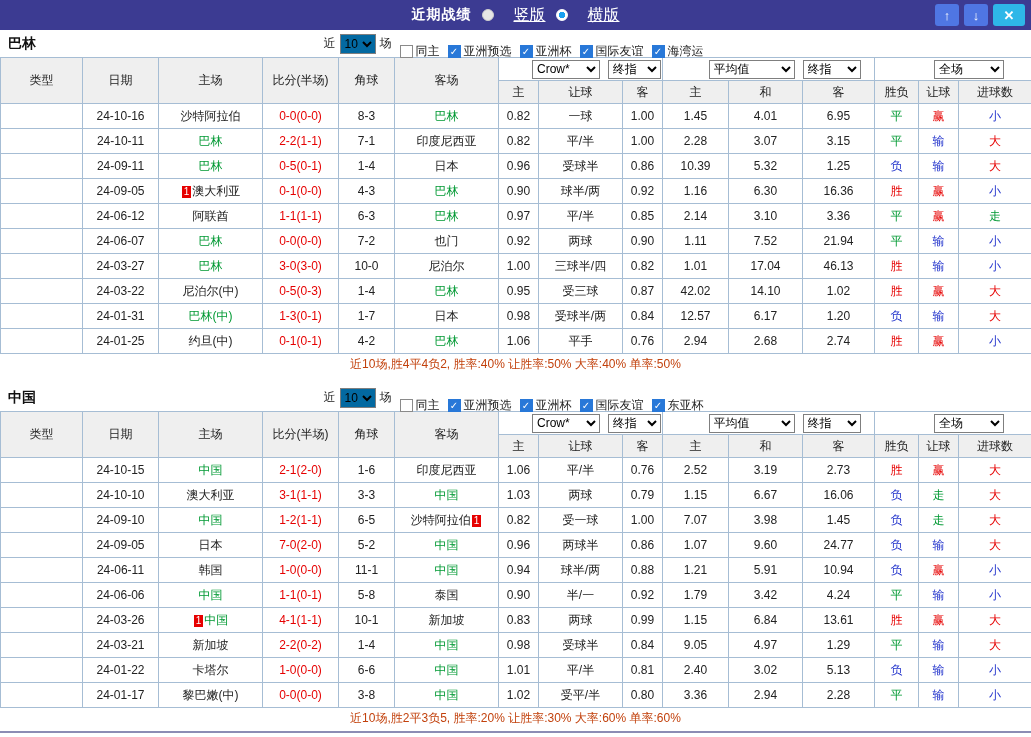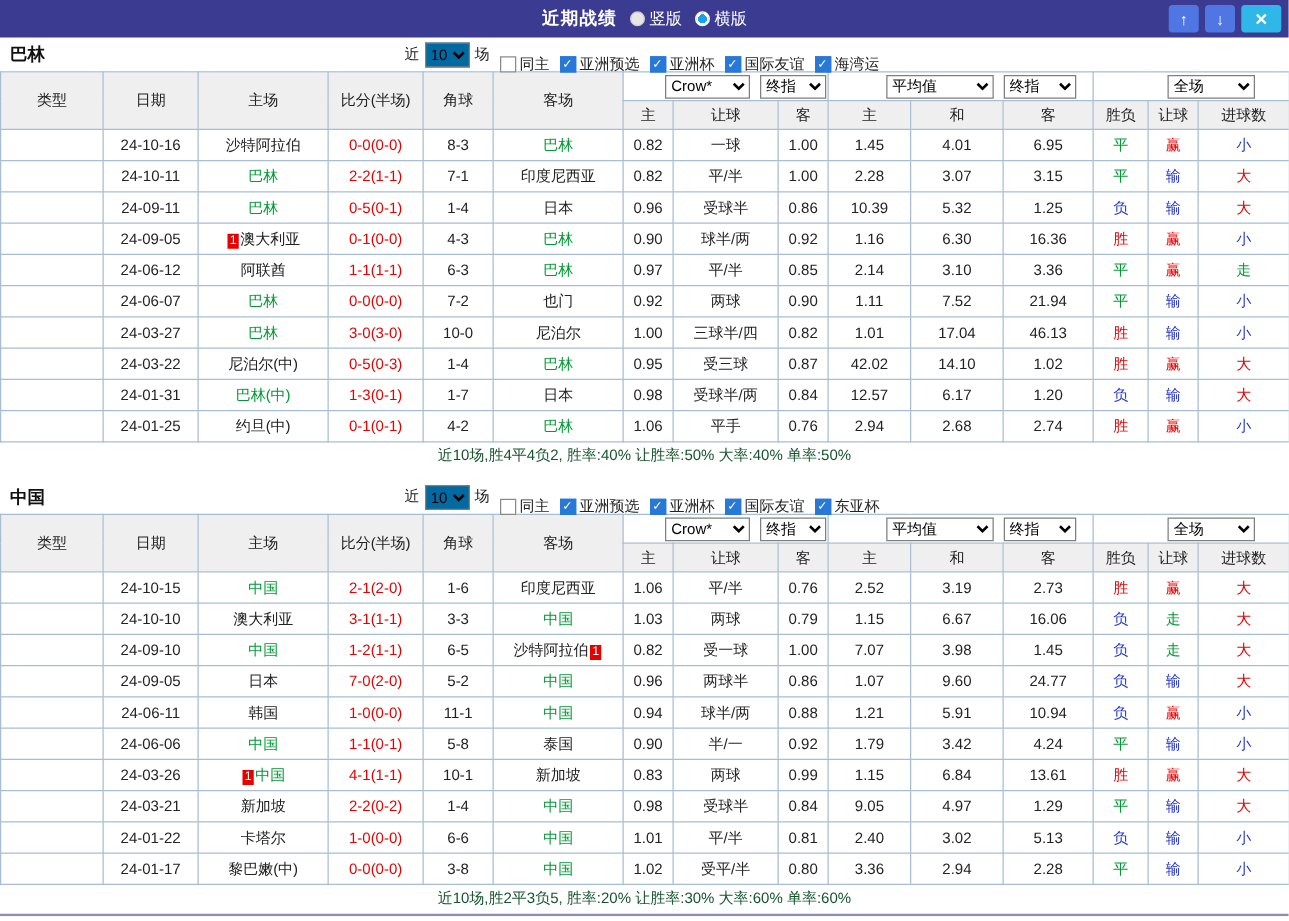"竖版" .radio-item { font-size: 13px -> 16px; gap: 4px -> 20px; text-decoration: none -> underline }
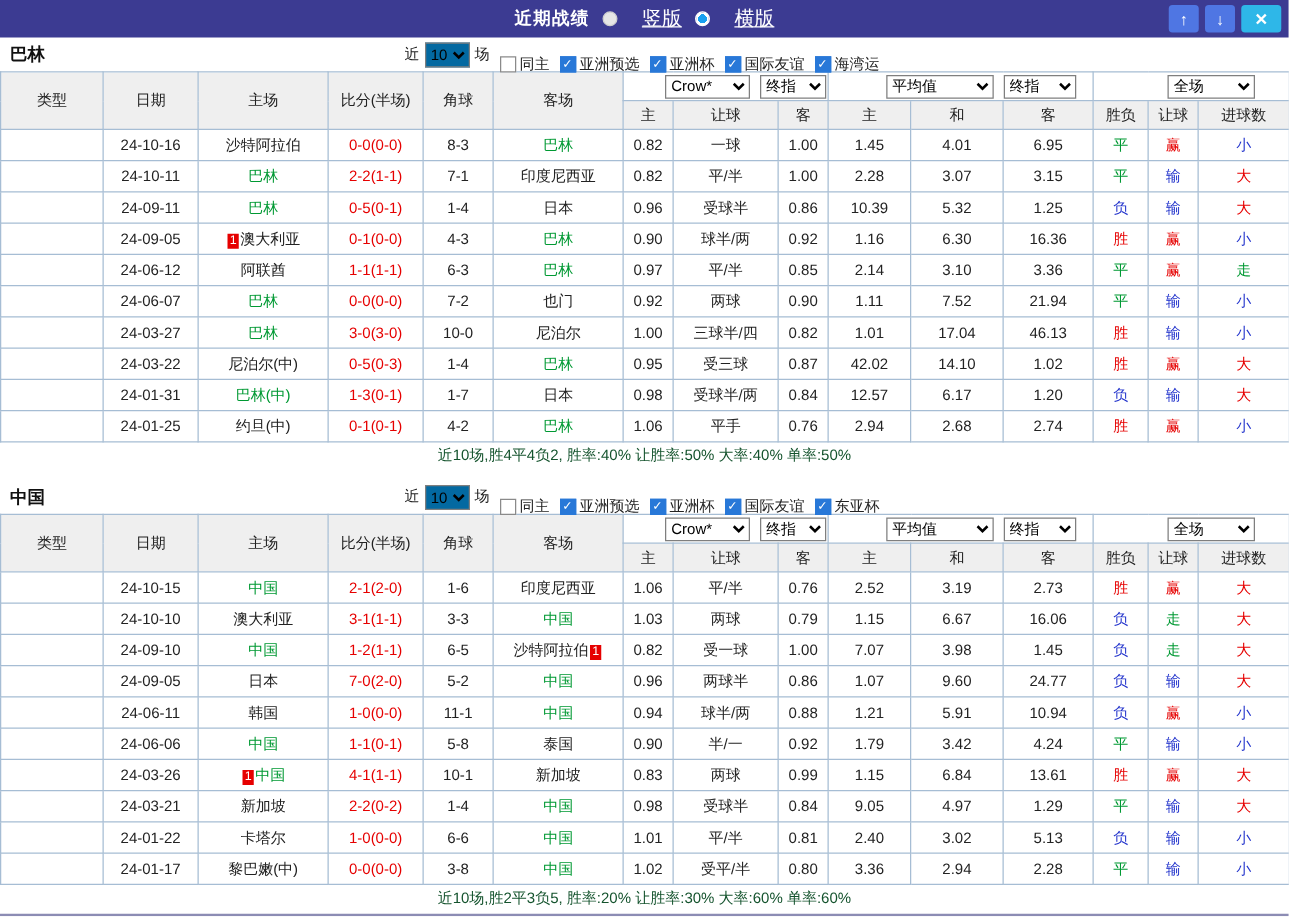"近10场,胜4平4负2, 胜率:40% 让胜率:50% 大率:40%" .summary { color: #14532d -> #c2410c }
